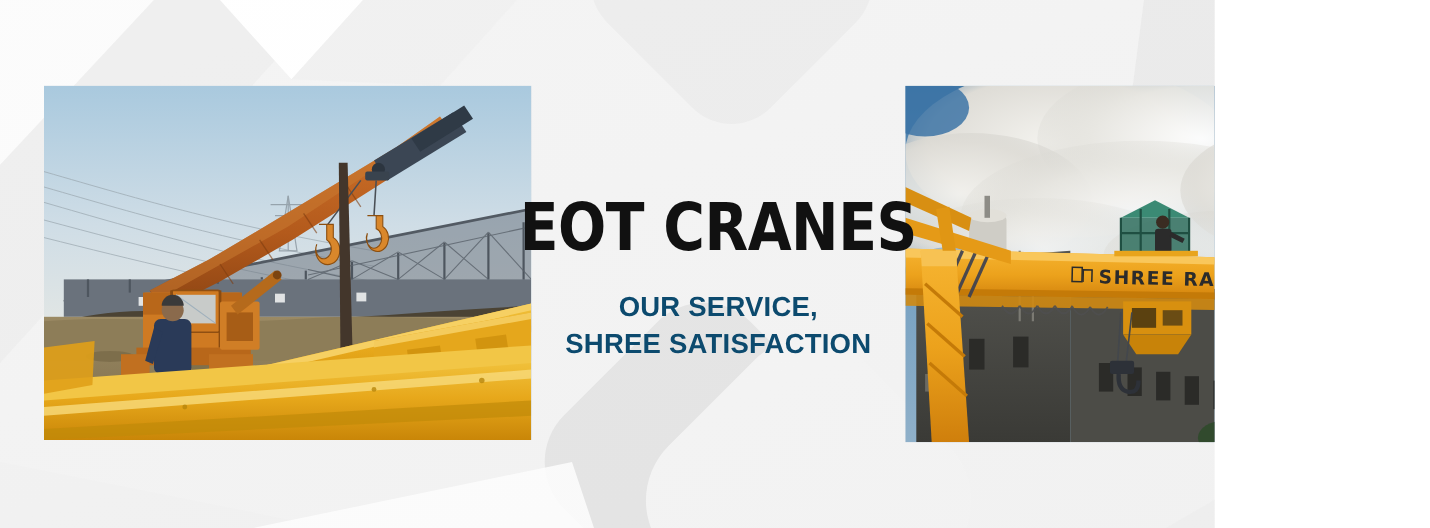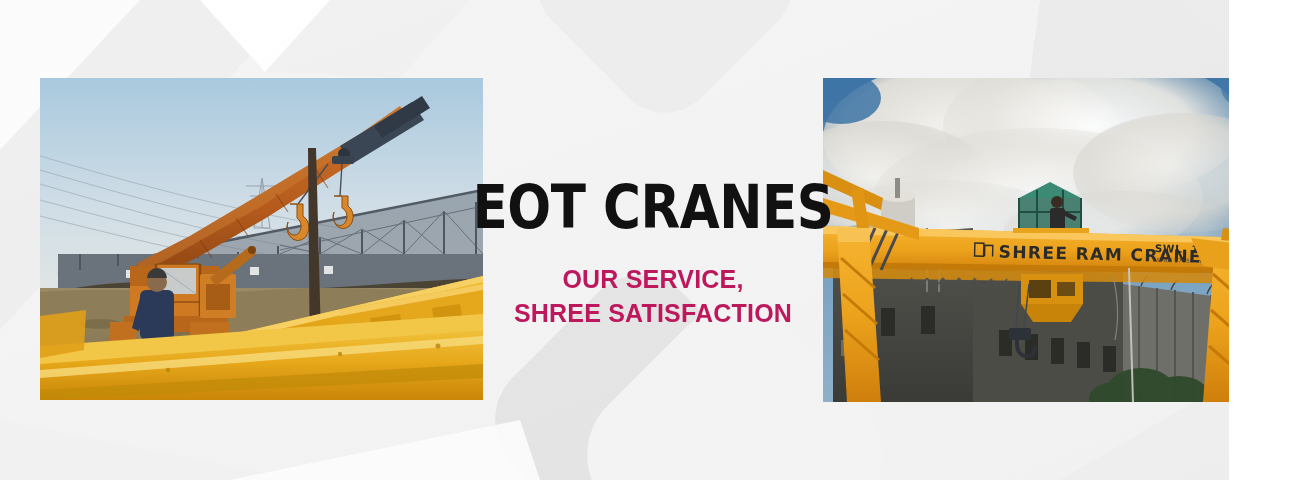"EOT CRANES" #banner { width: 1229px -> 1104px }
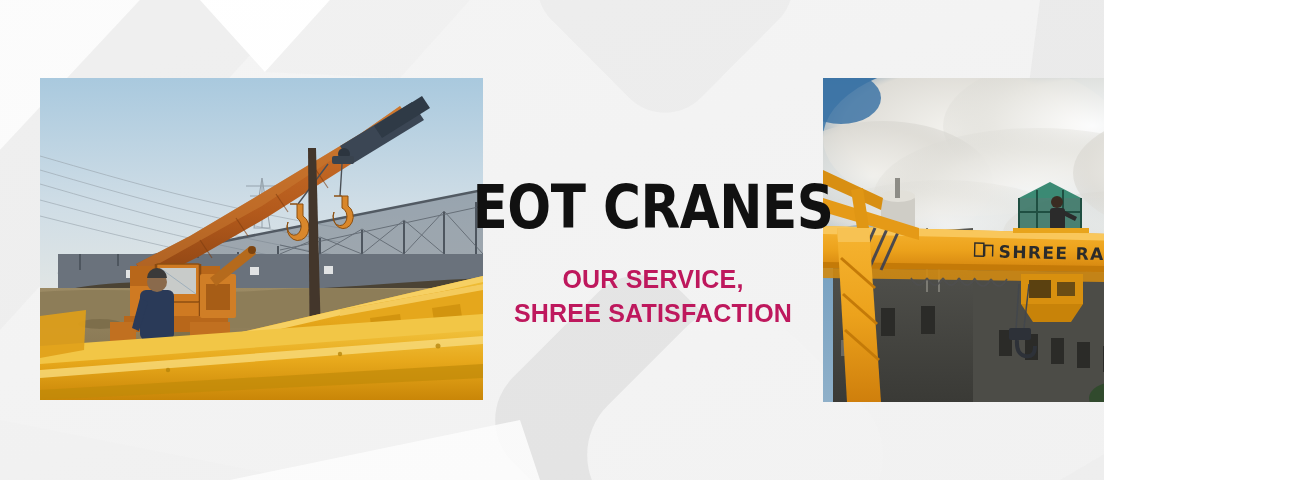"OUR SERVICE," .subline { color: #be185d -> #0c4a6e }
